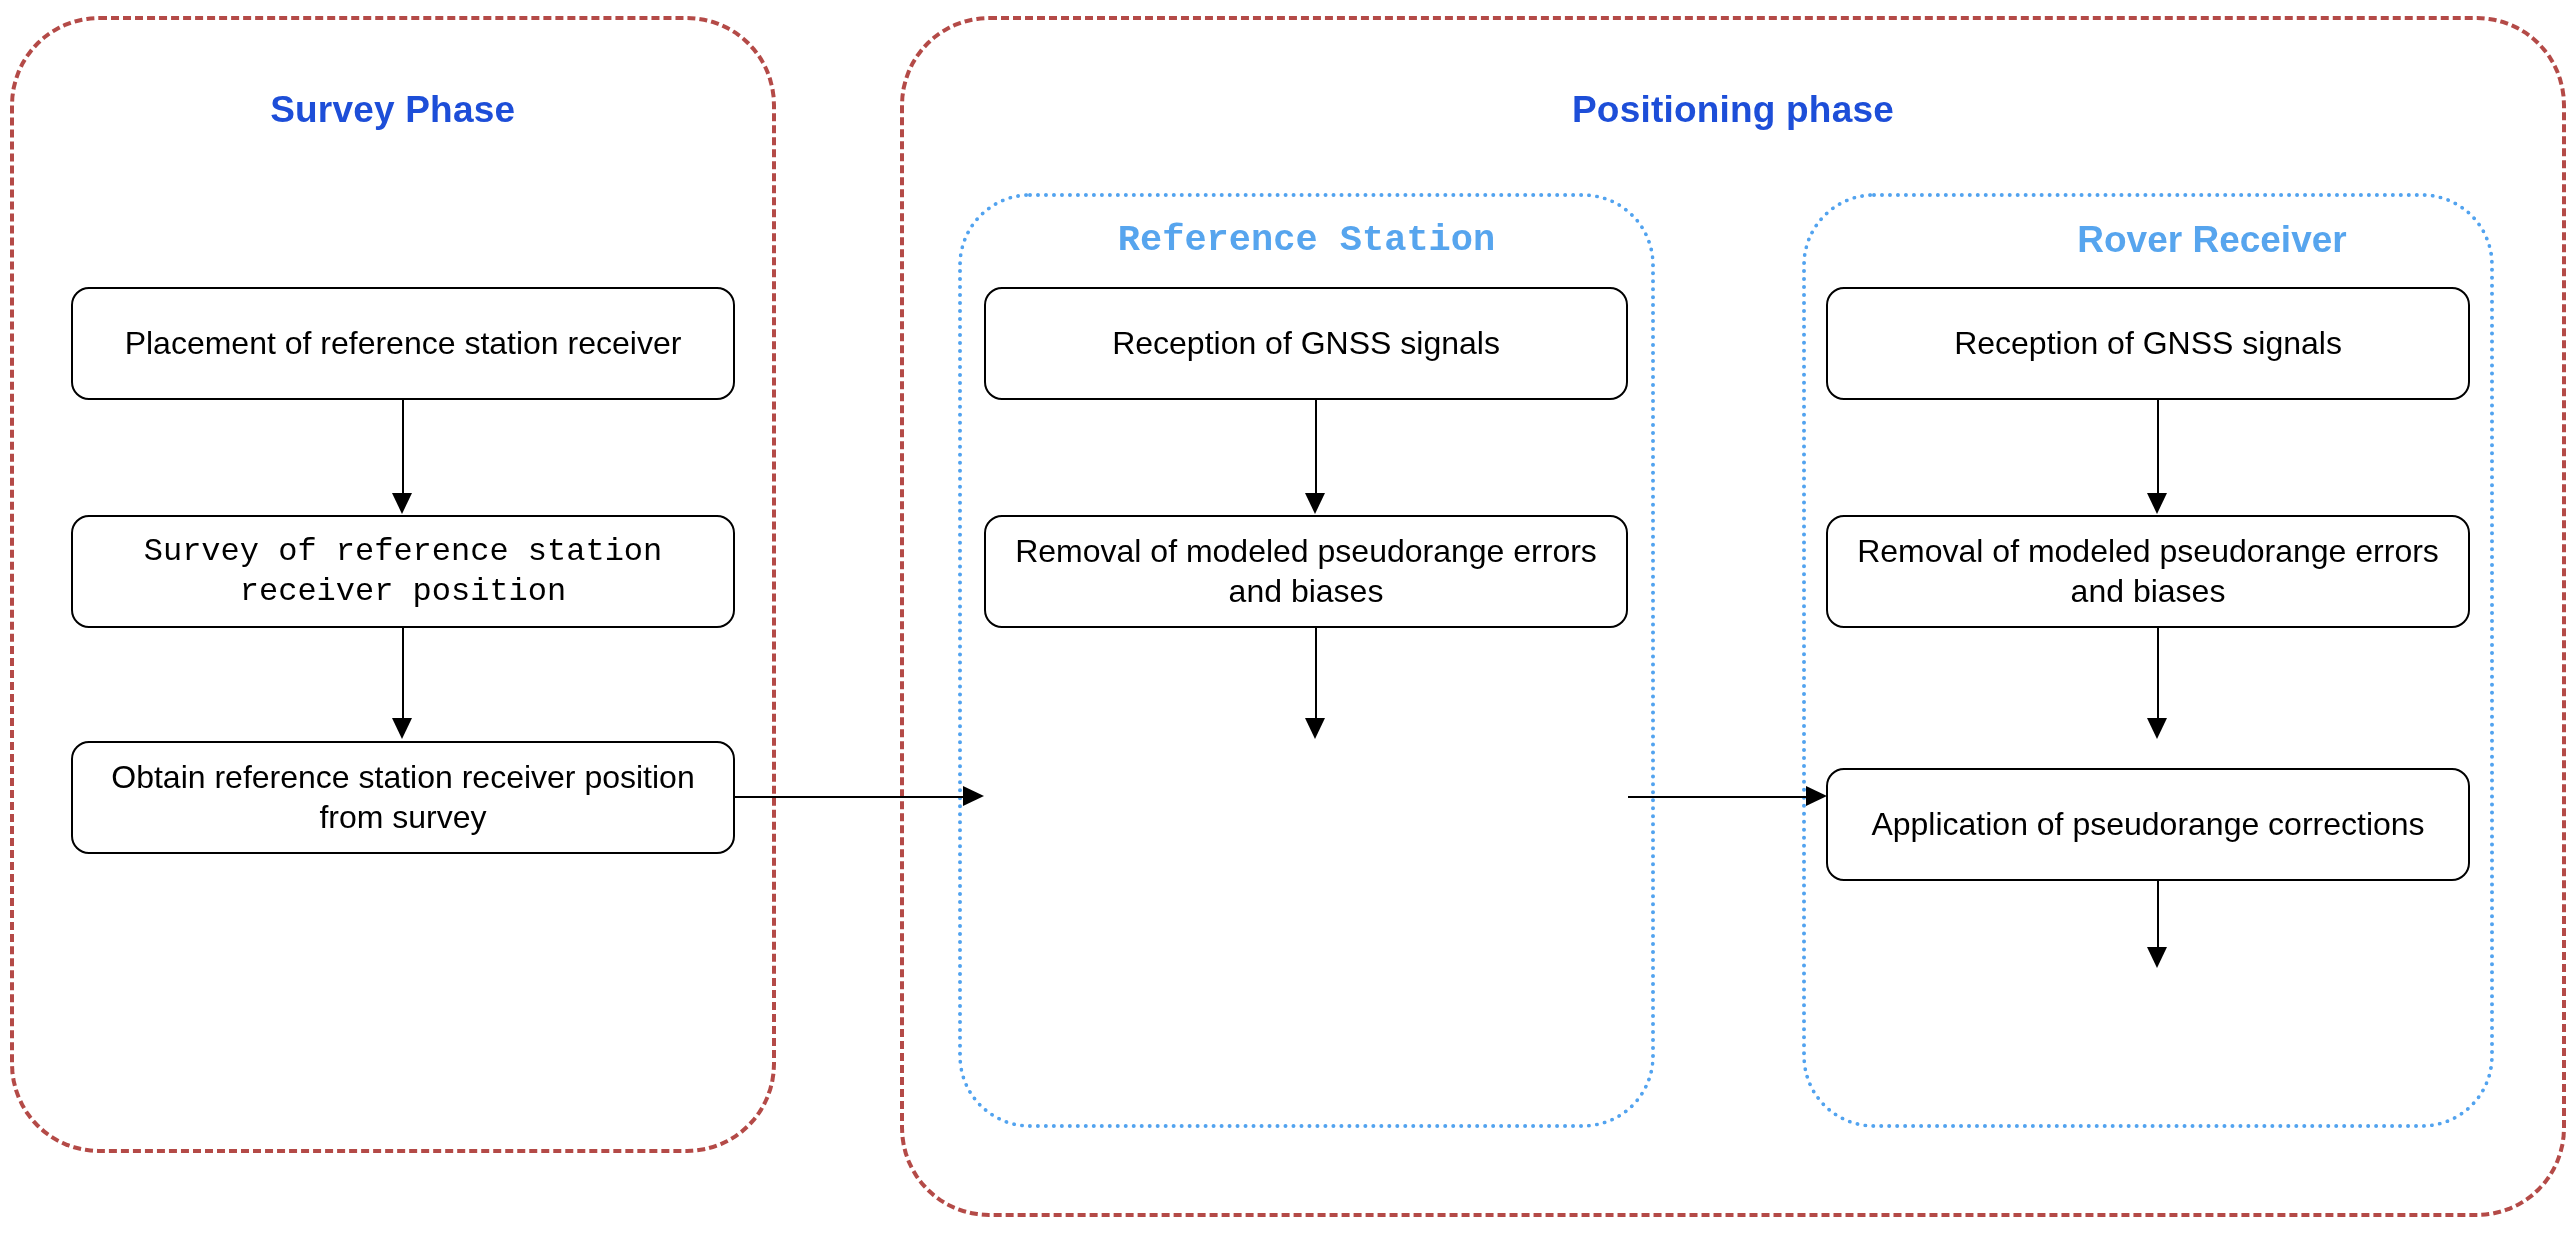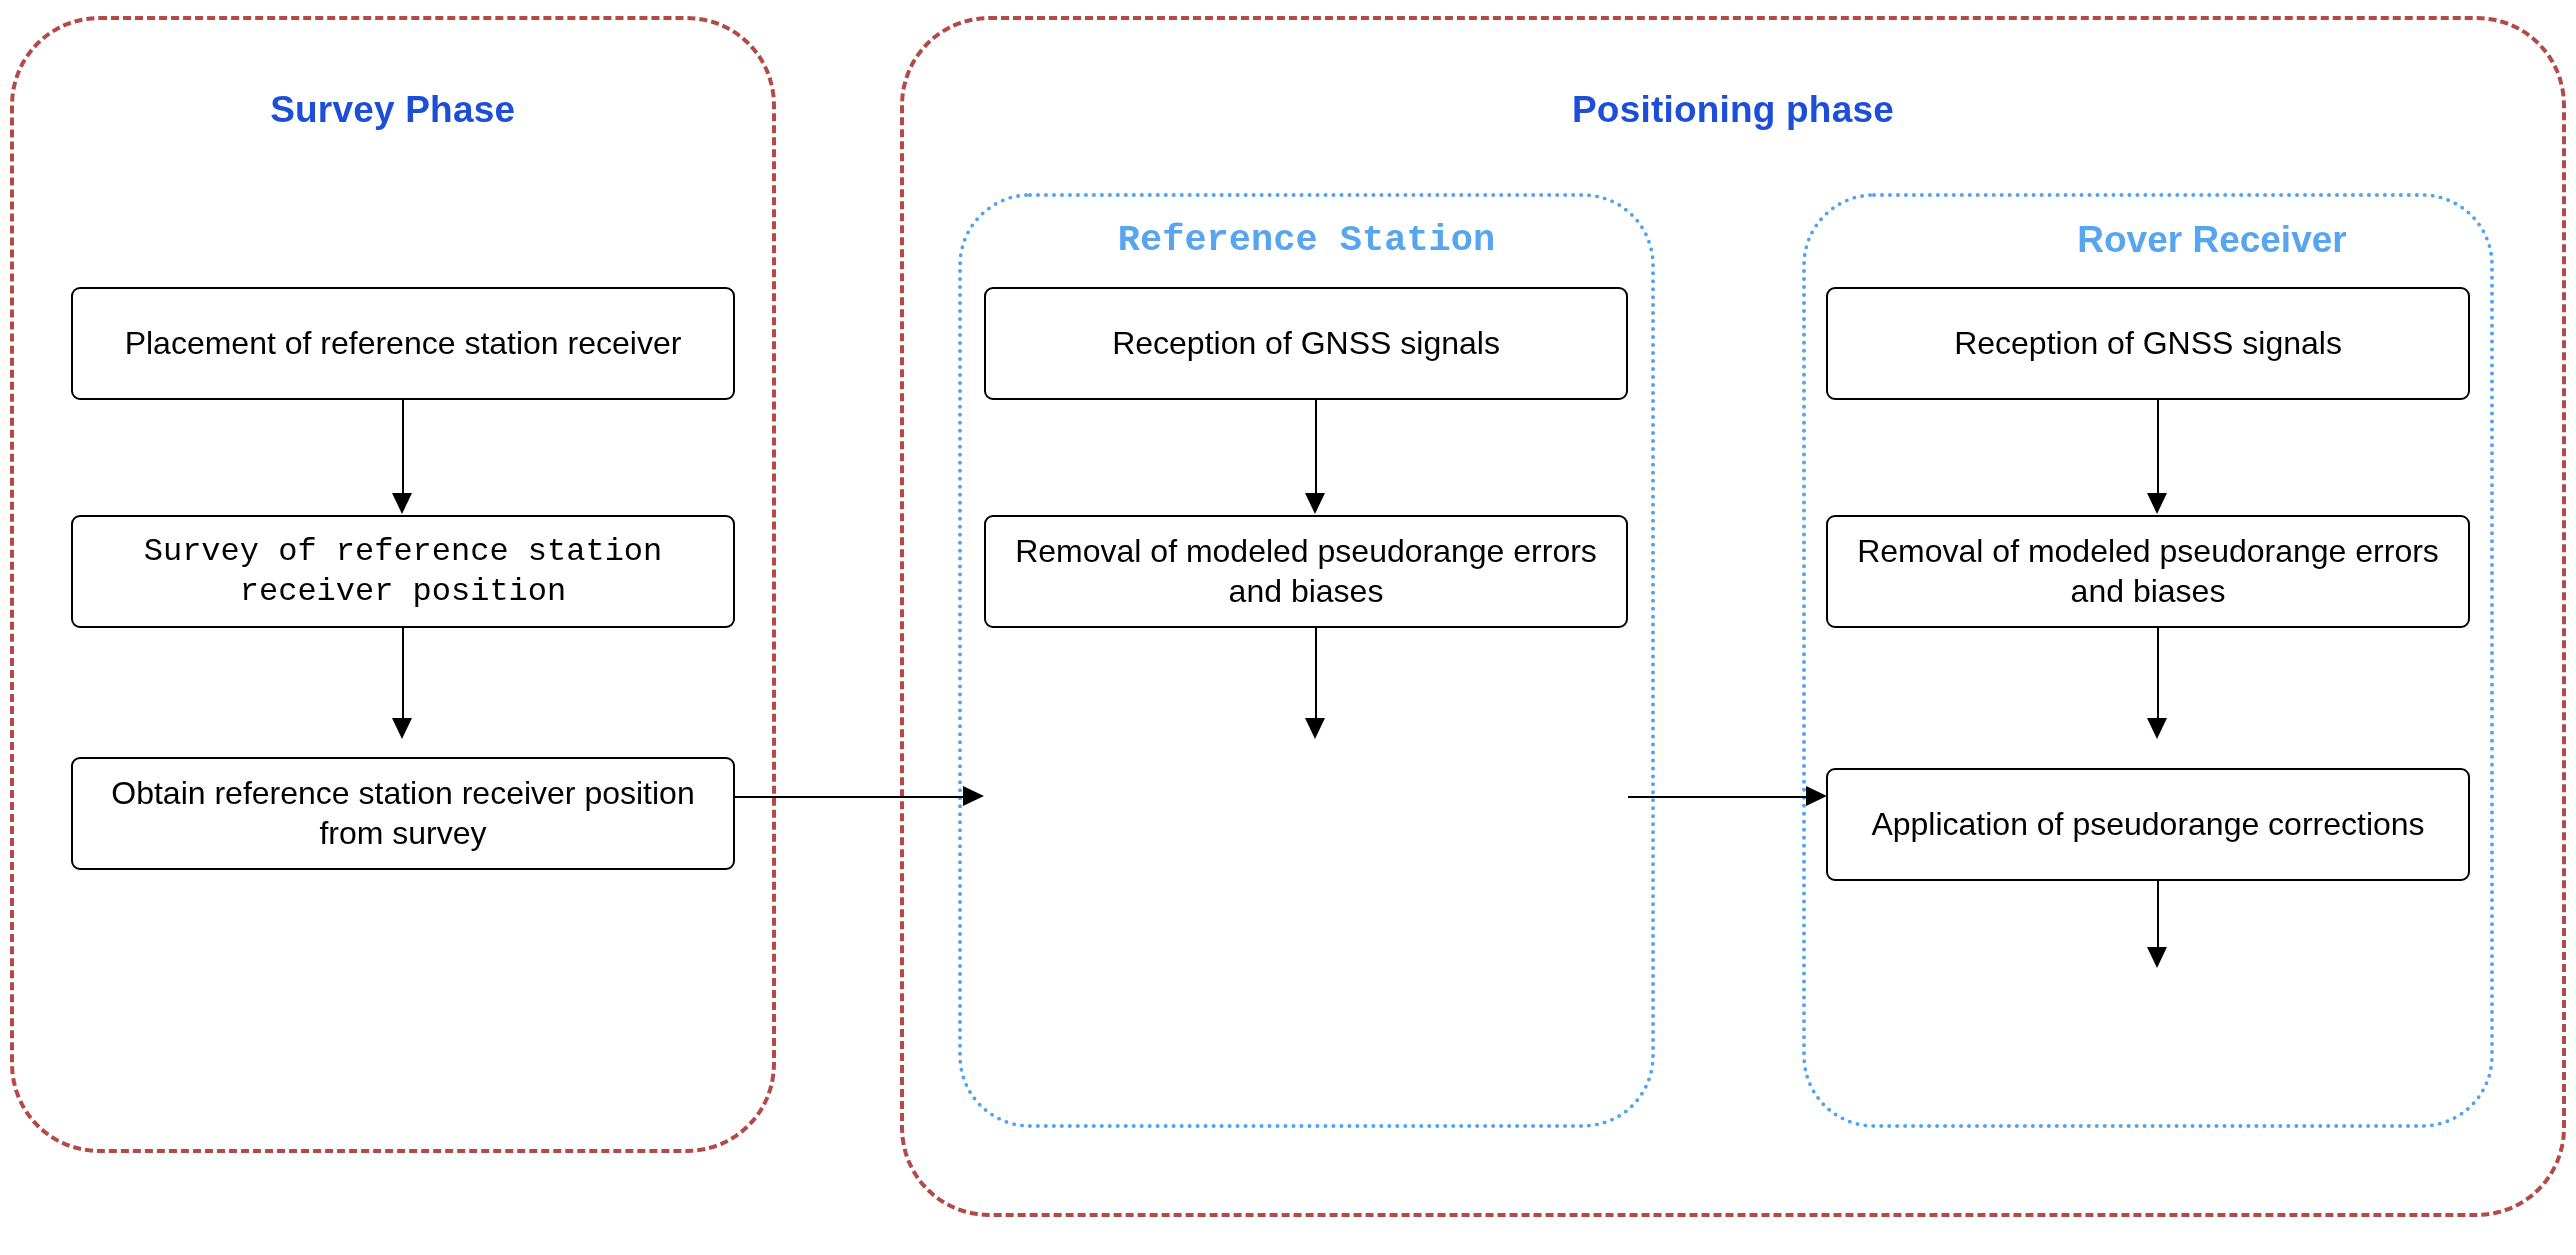"Placement of reference station receiver" .node { border-radius: 9px -> 18px }
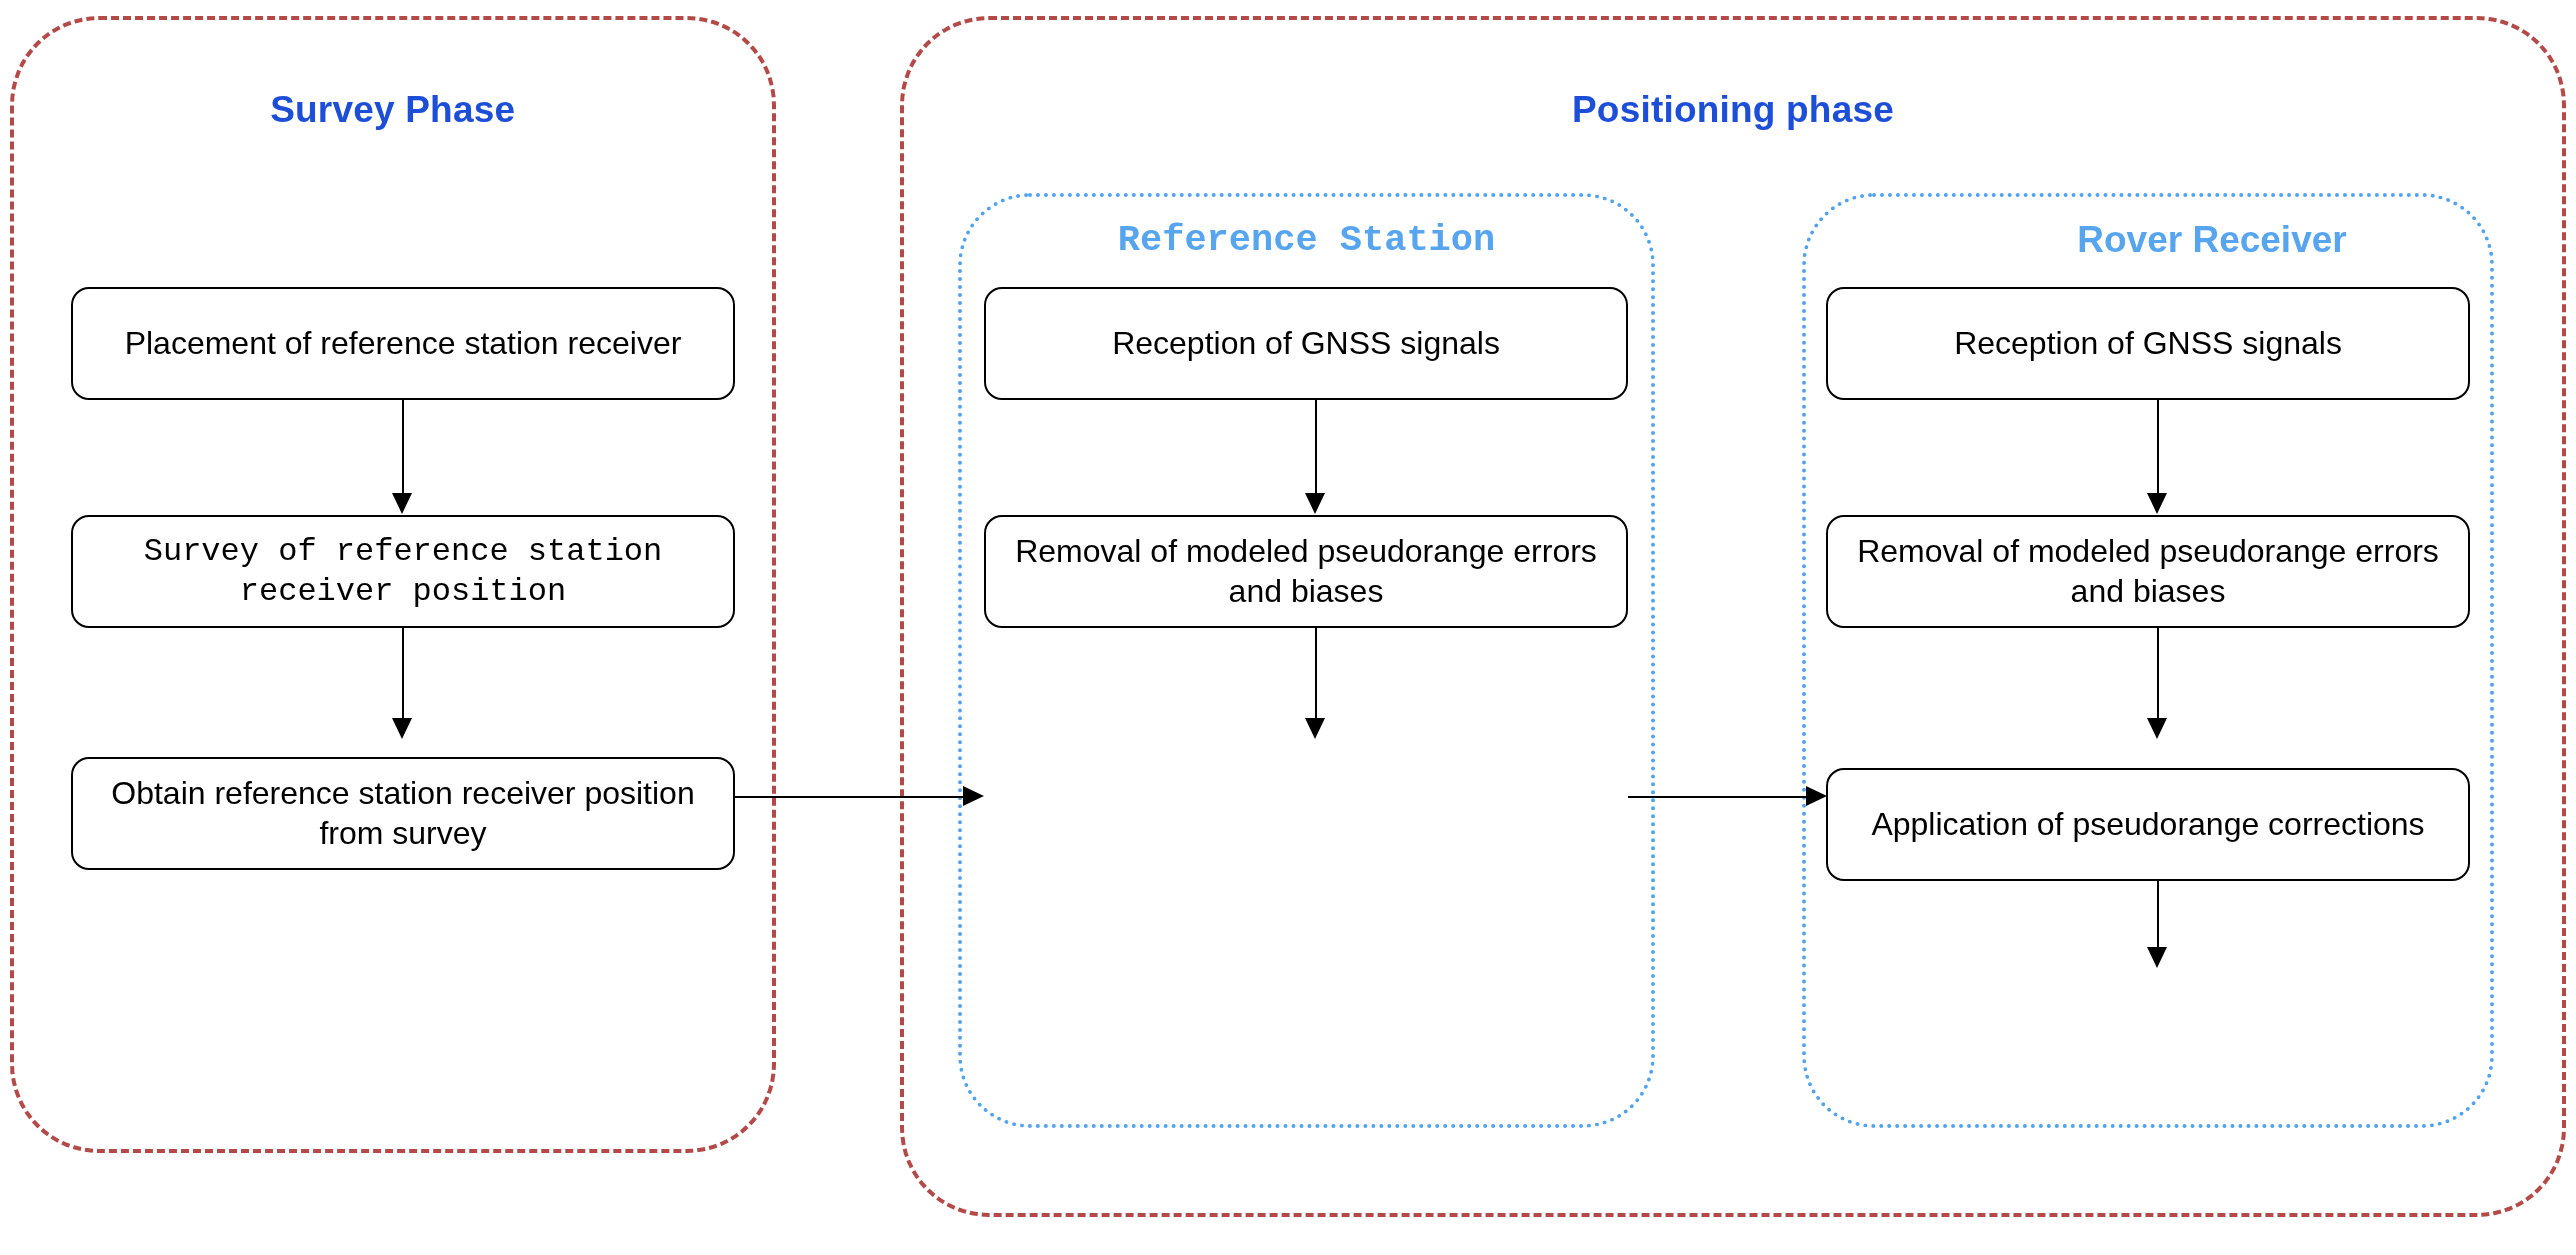"Obtain reference station receiver" div.node { margin-top: 16px -> none }
